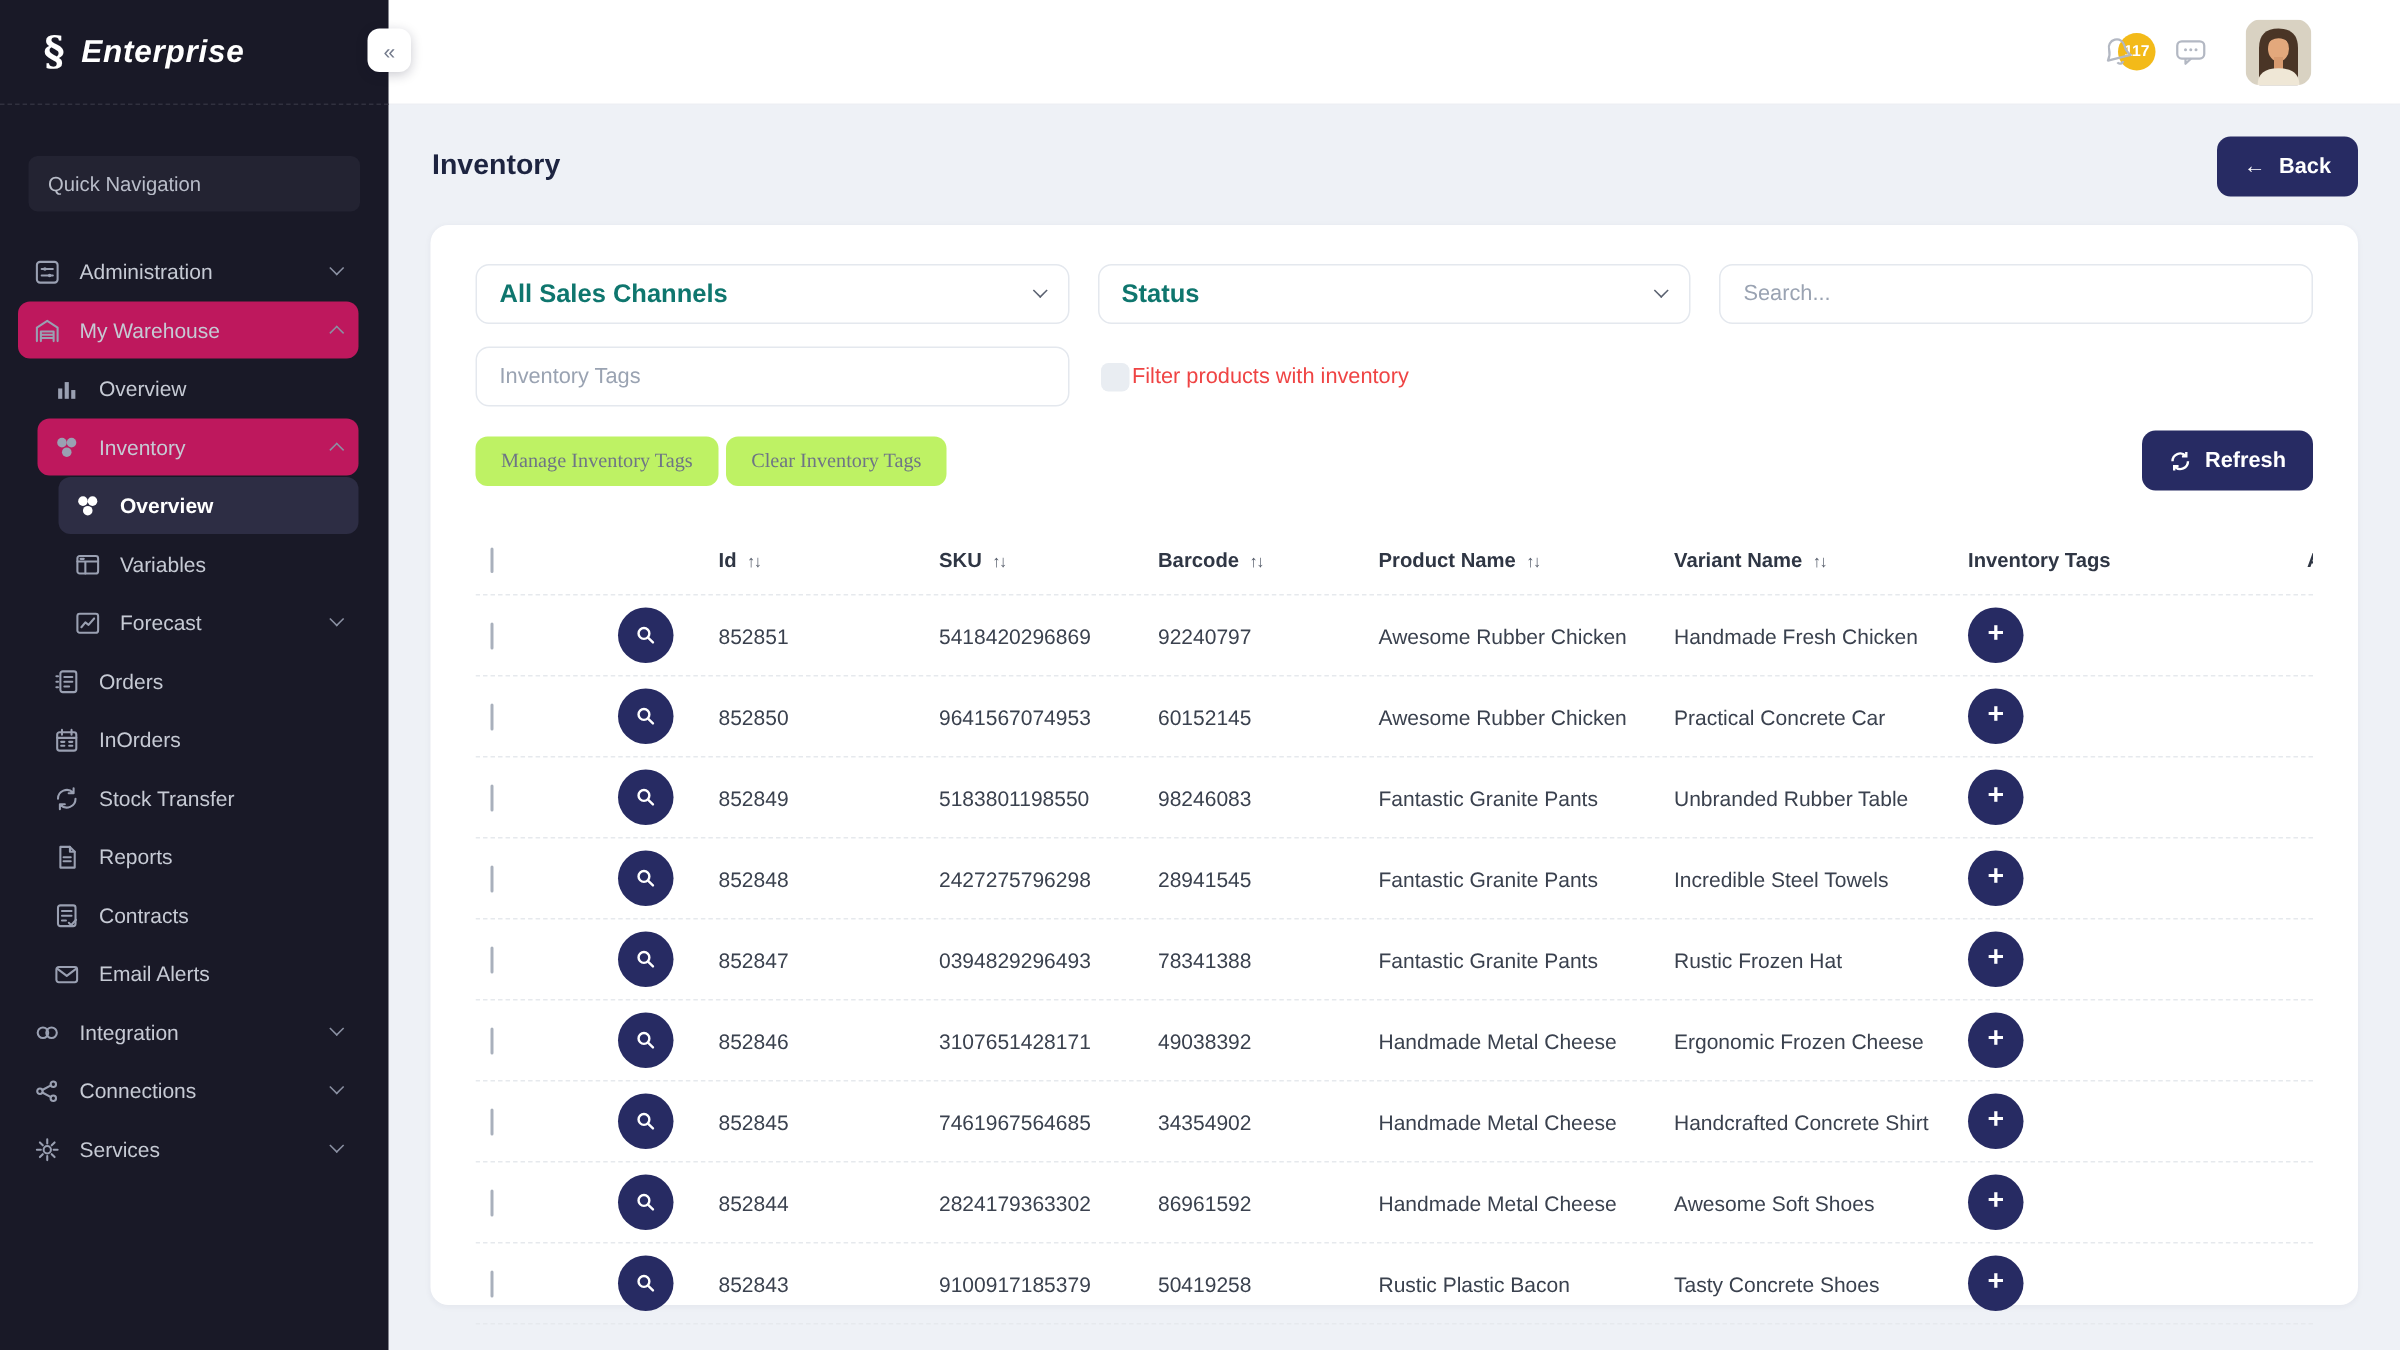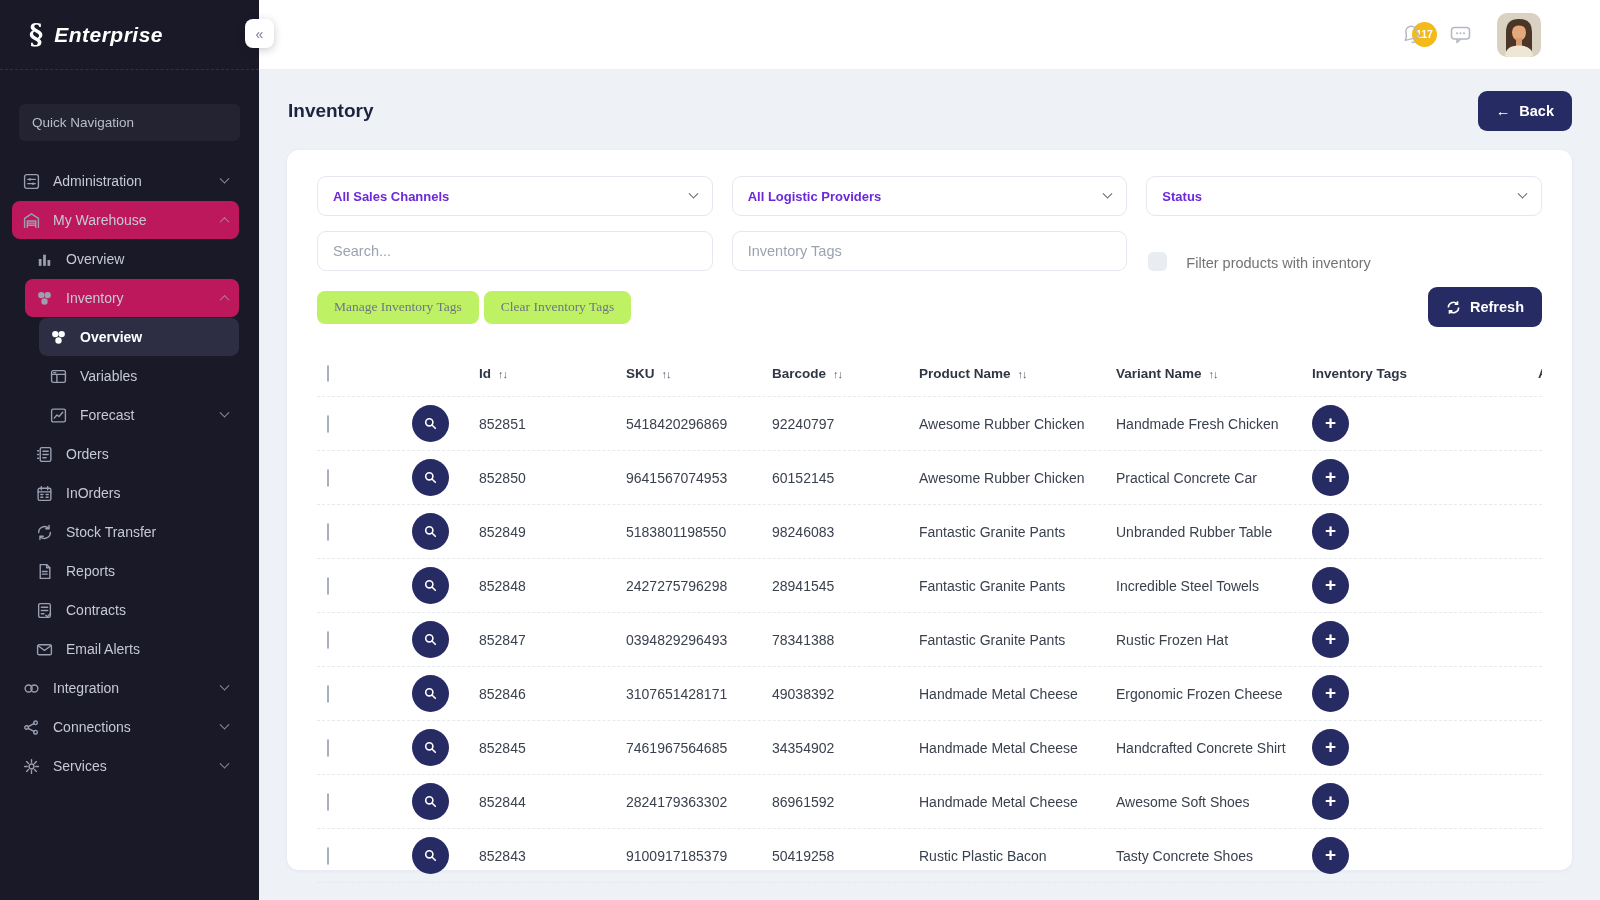"All Sales Channels" .sel { color: #6d28d9 -> #0f766e; font-size: 13px -> 17px }
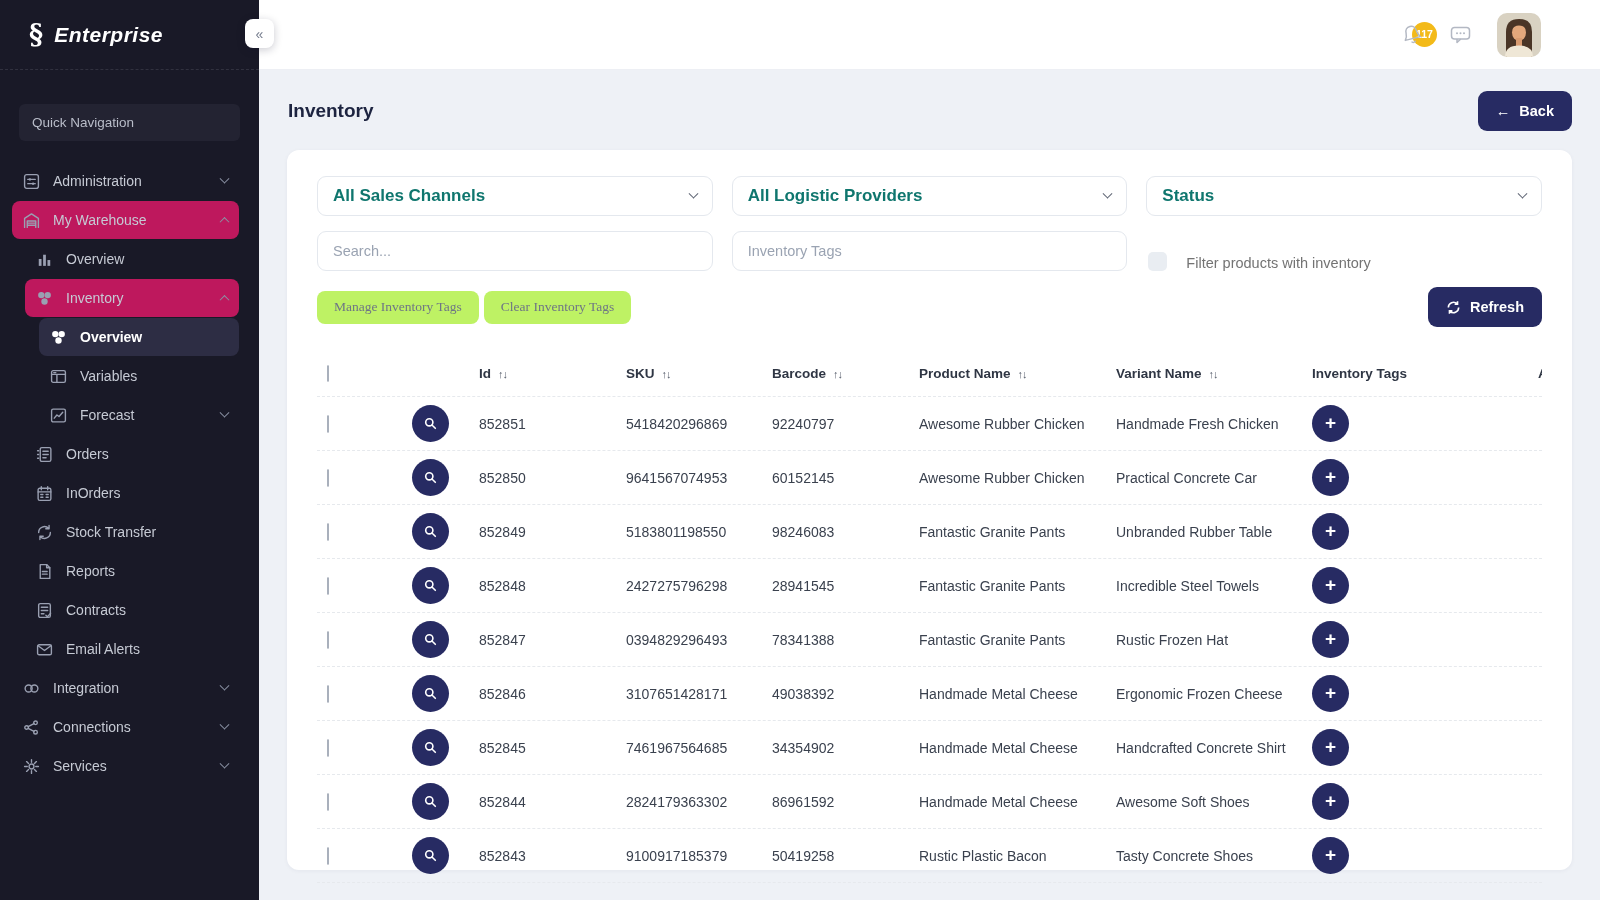"All Logistic Providers" div.sel { html: <div> <span>All Logistic Providers</span> <span></span> </div> -> none }
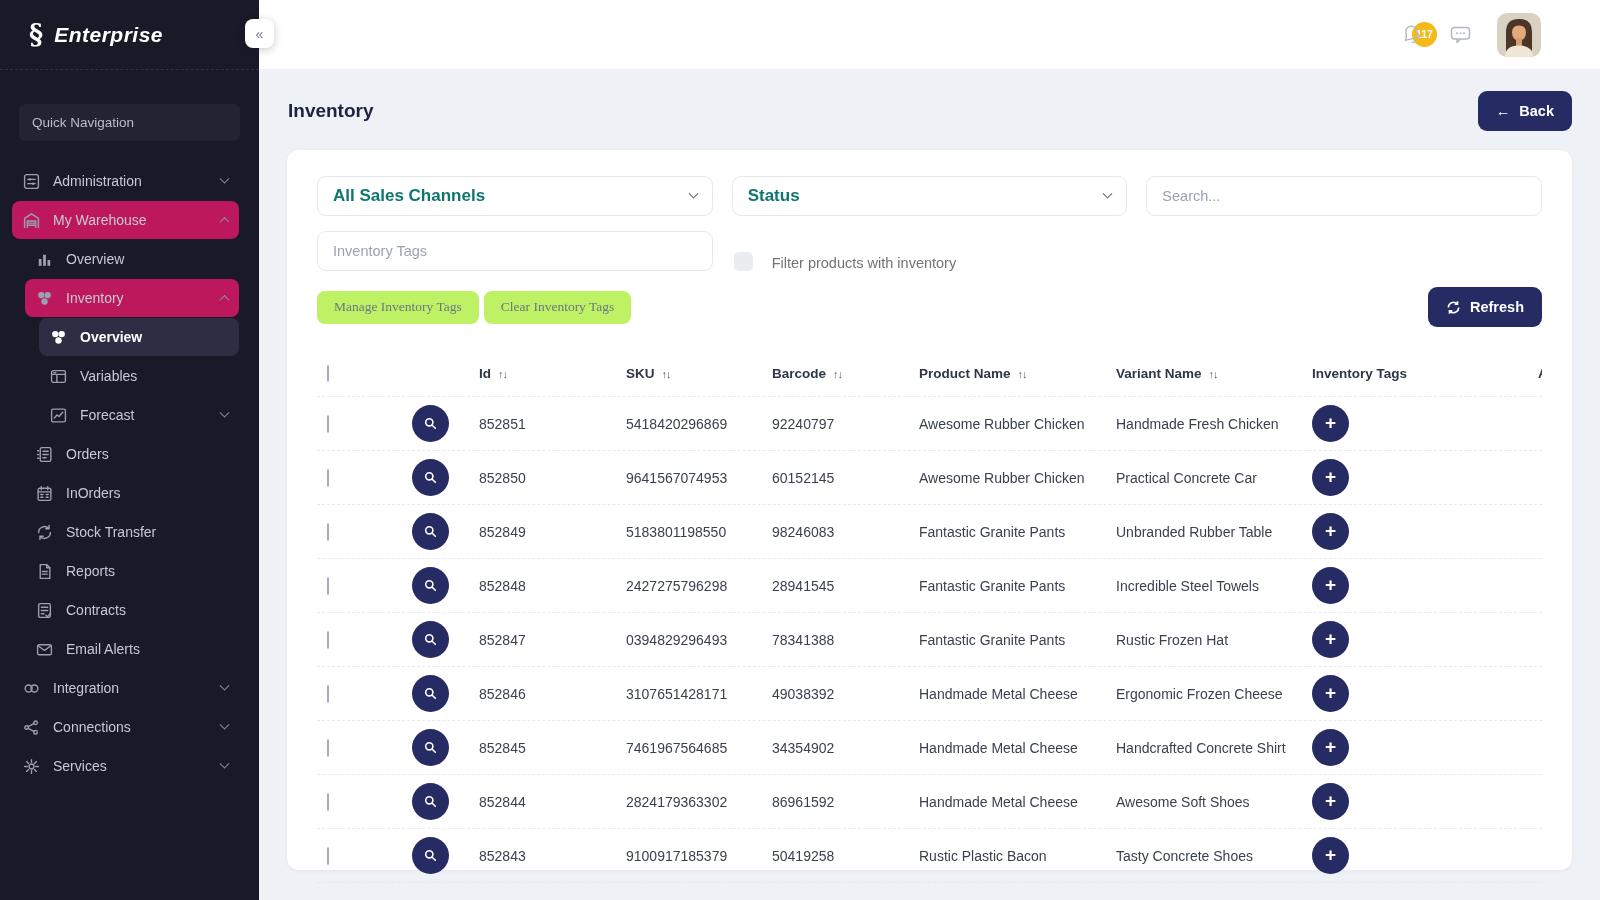"Filter products with inventory" .filter-check { align-items: flex-end -> center; color: #737373 -> #ef4444; gap: 19px -> 2px }
